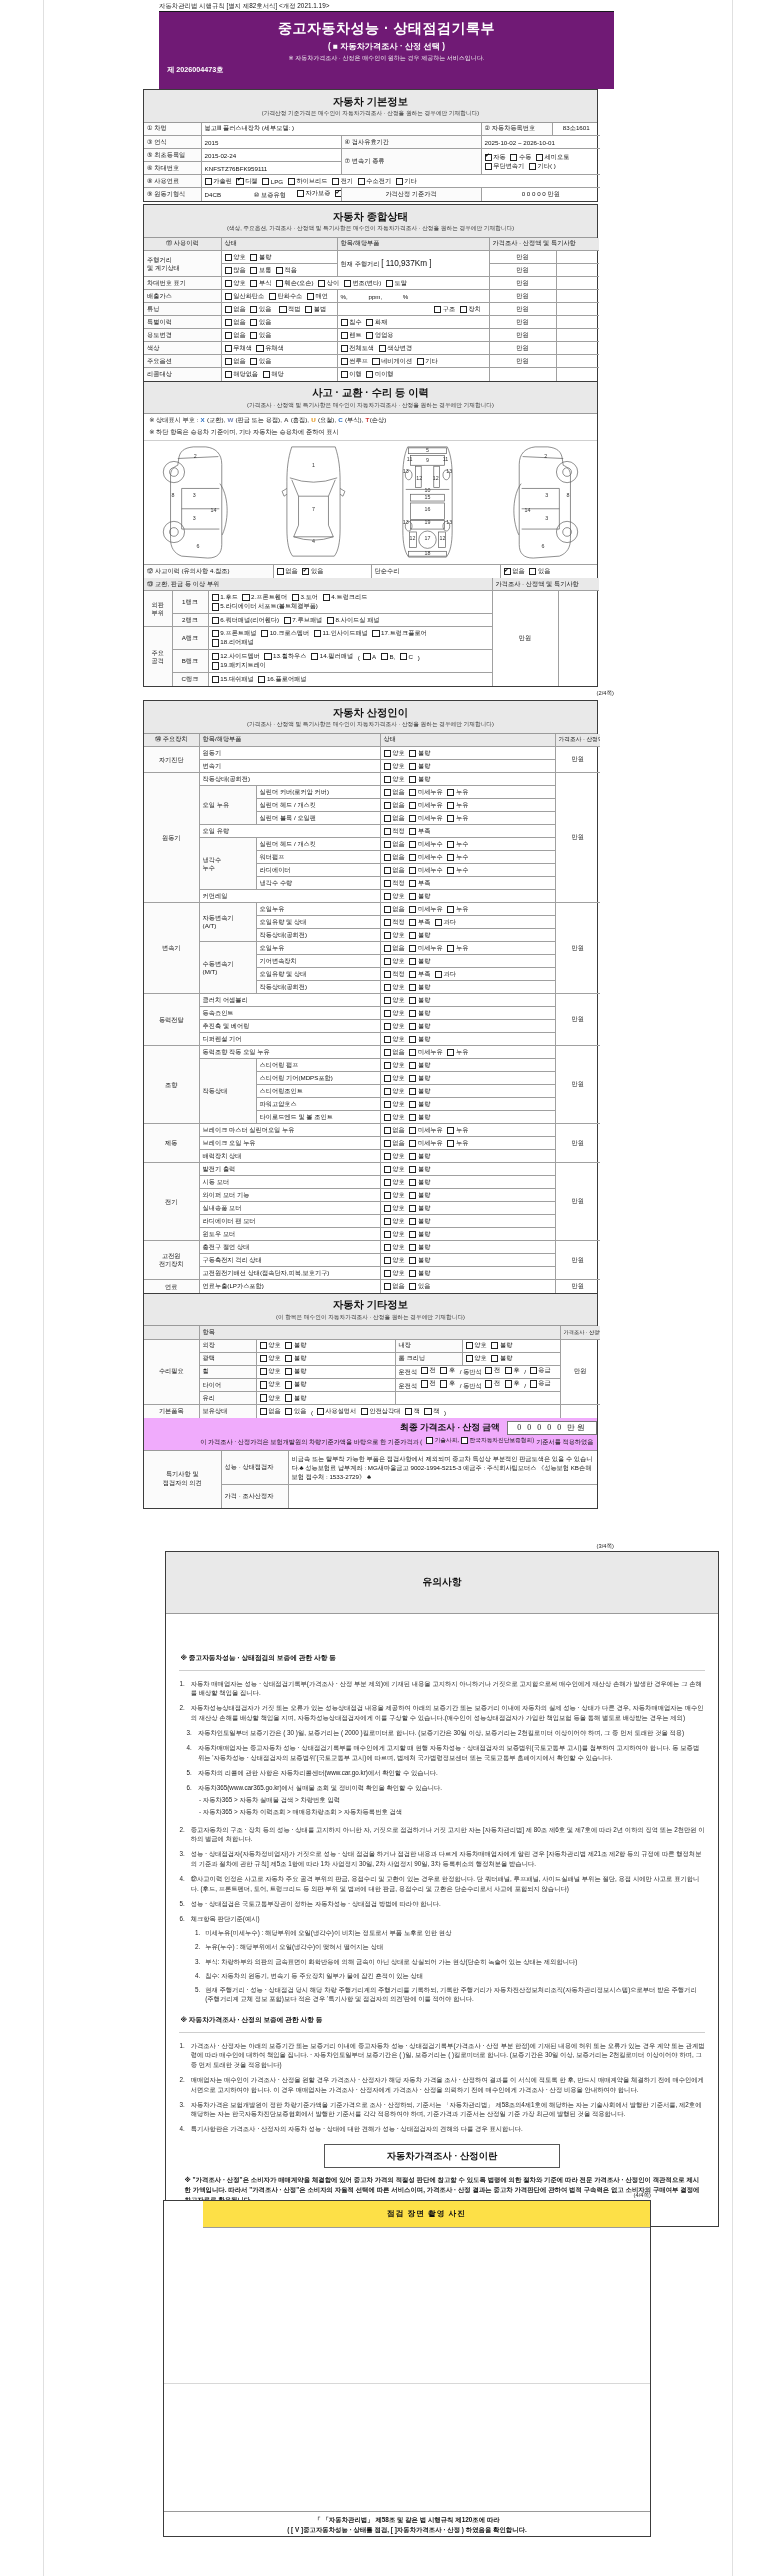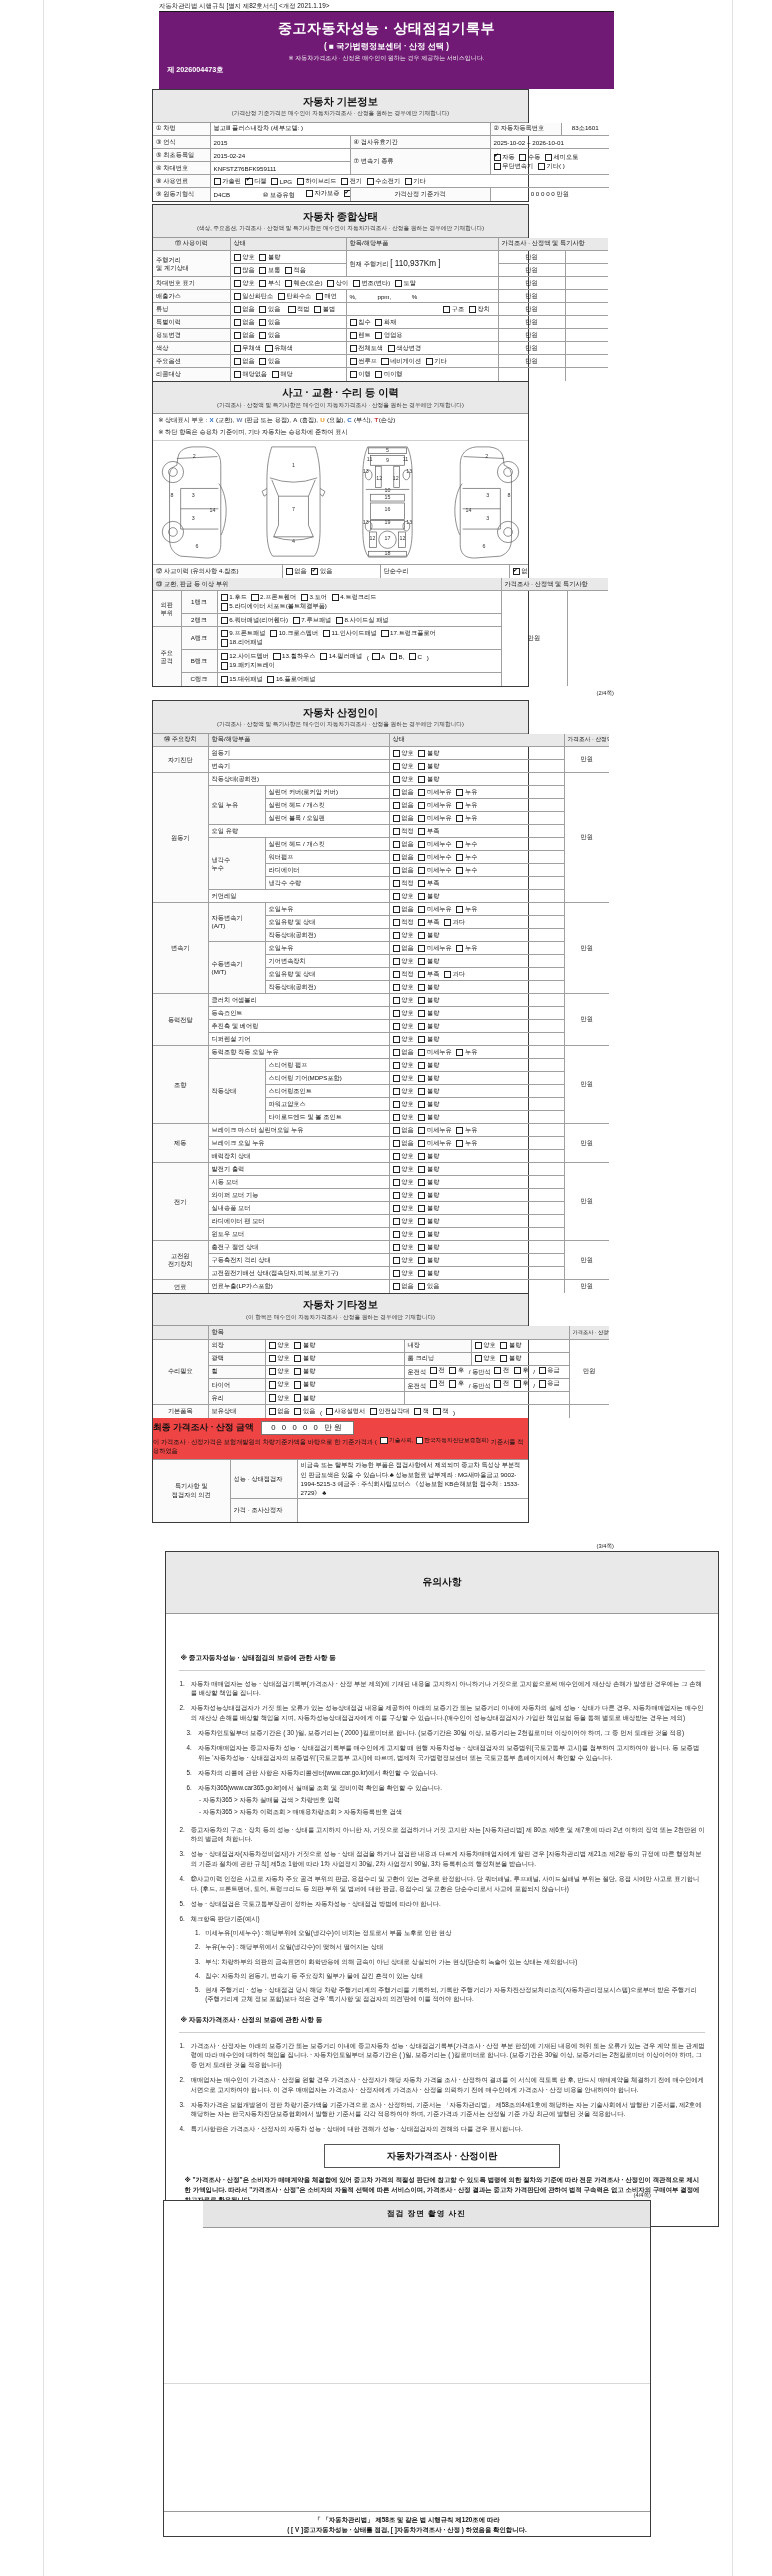"( ■ 국가법령정보센터 · 산정" div.t2 { text: 국가법령정보센터 -> 자동차가격조사 }
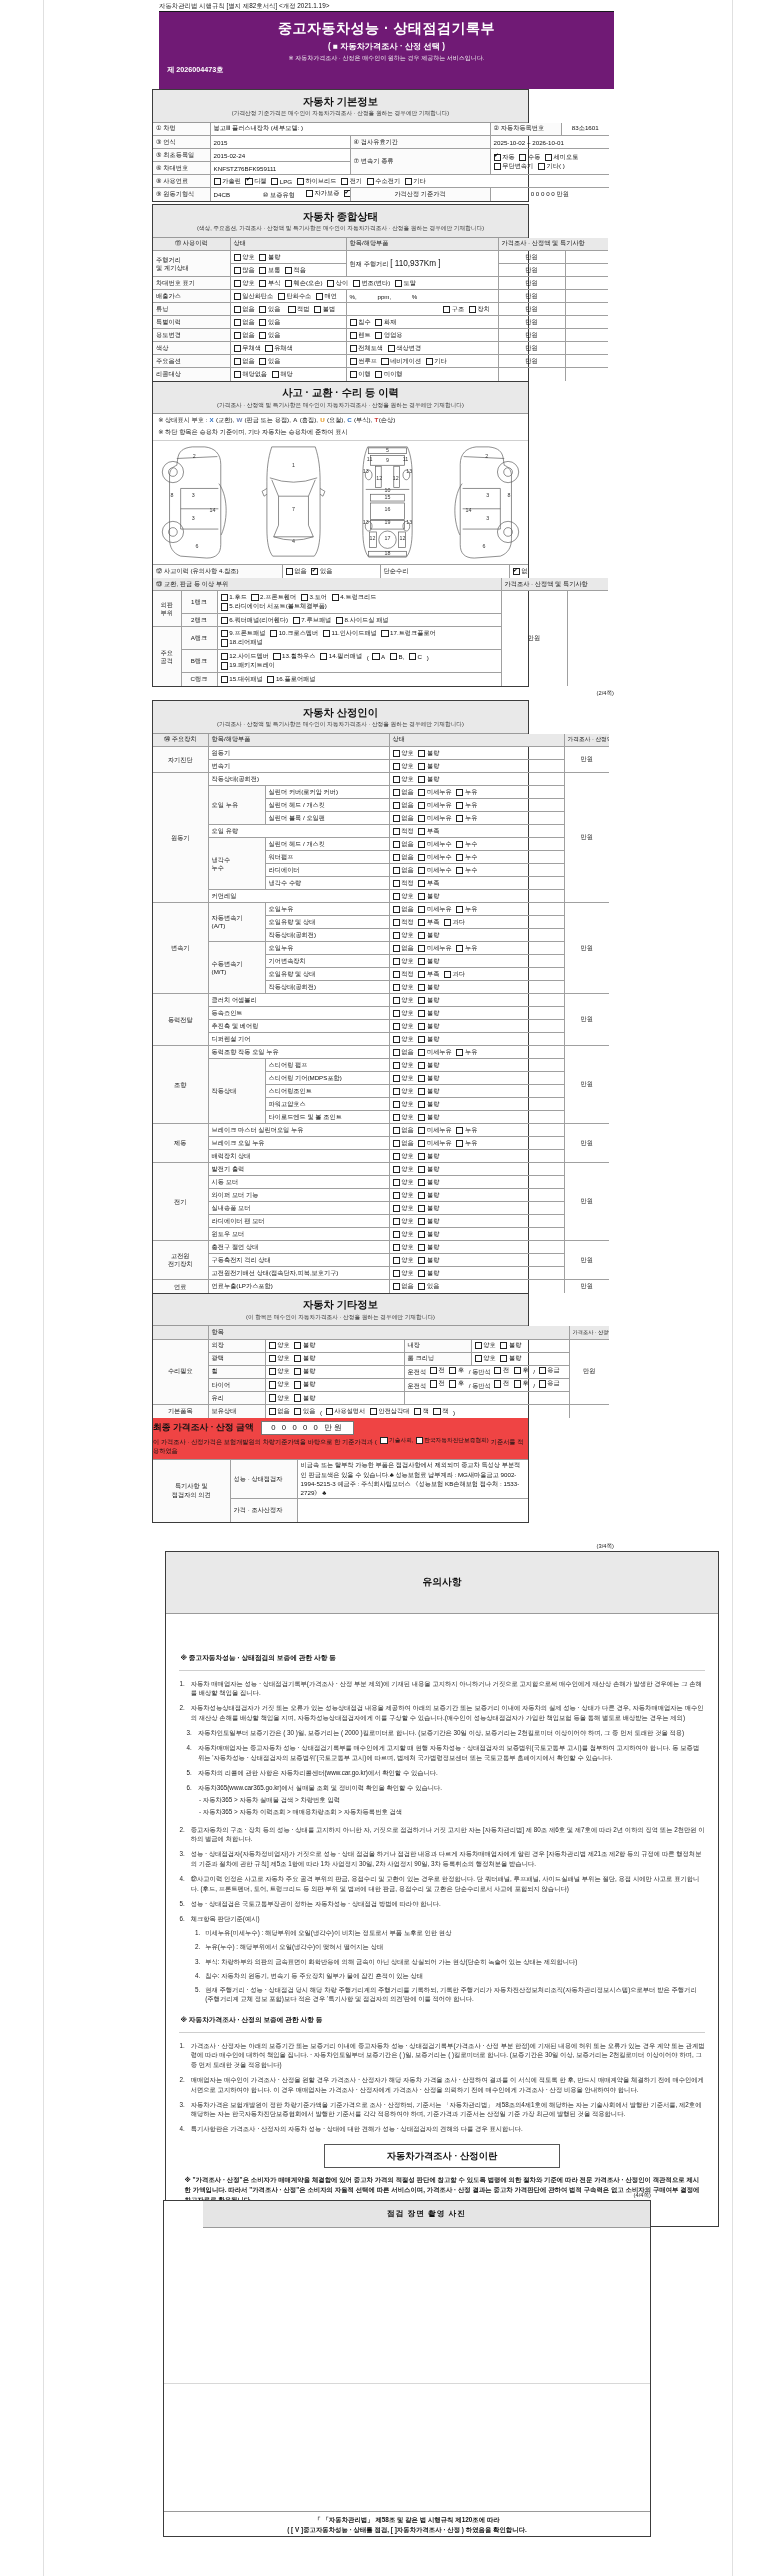"자동차 기본정보" .formbox { left: 152px -> 143px; width: 377px -> 455px }
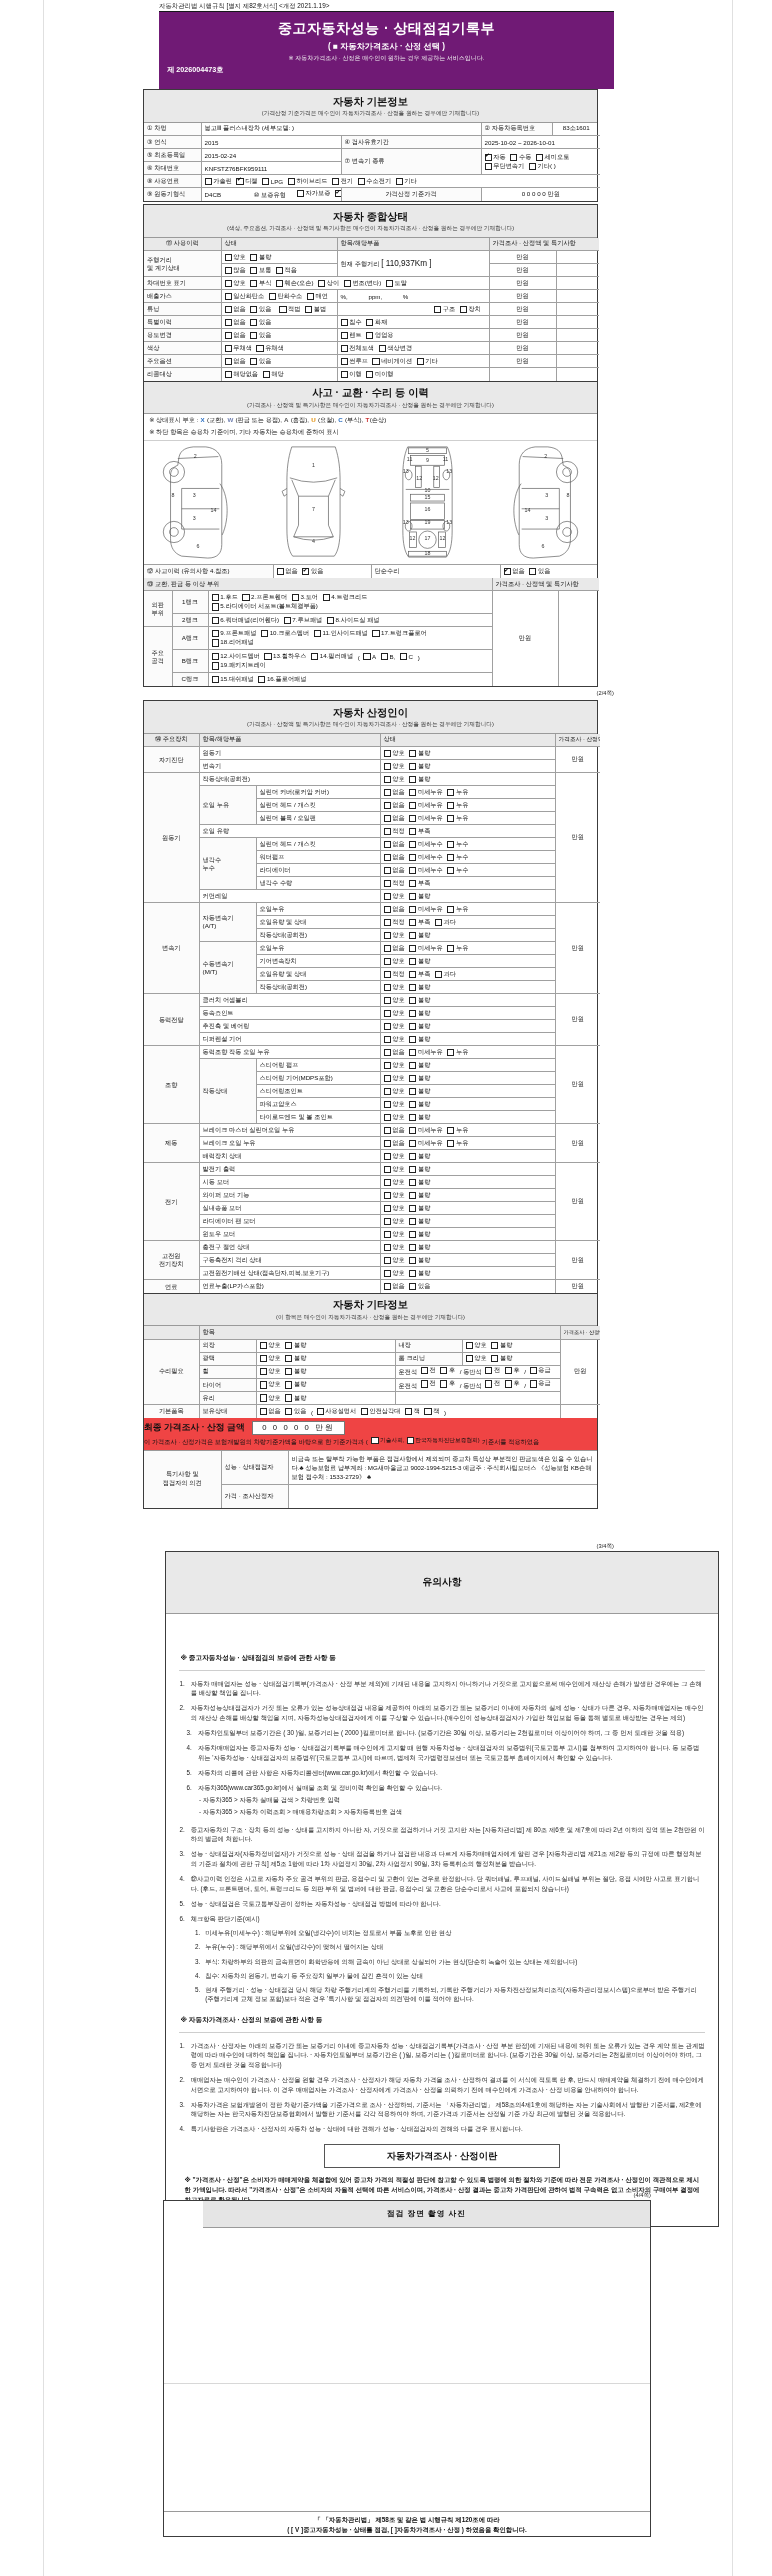"최종 가격조사 · 산정 금액" #final-band { background: #ef4444 -> #f0abfc; font-family: none -> Liberation Serif, serif; text-align: left -> right }
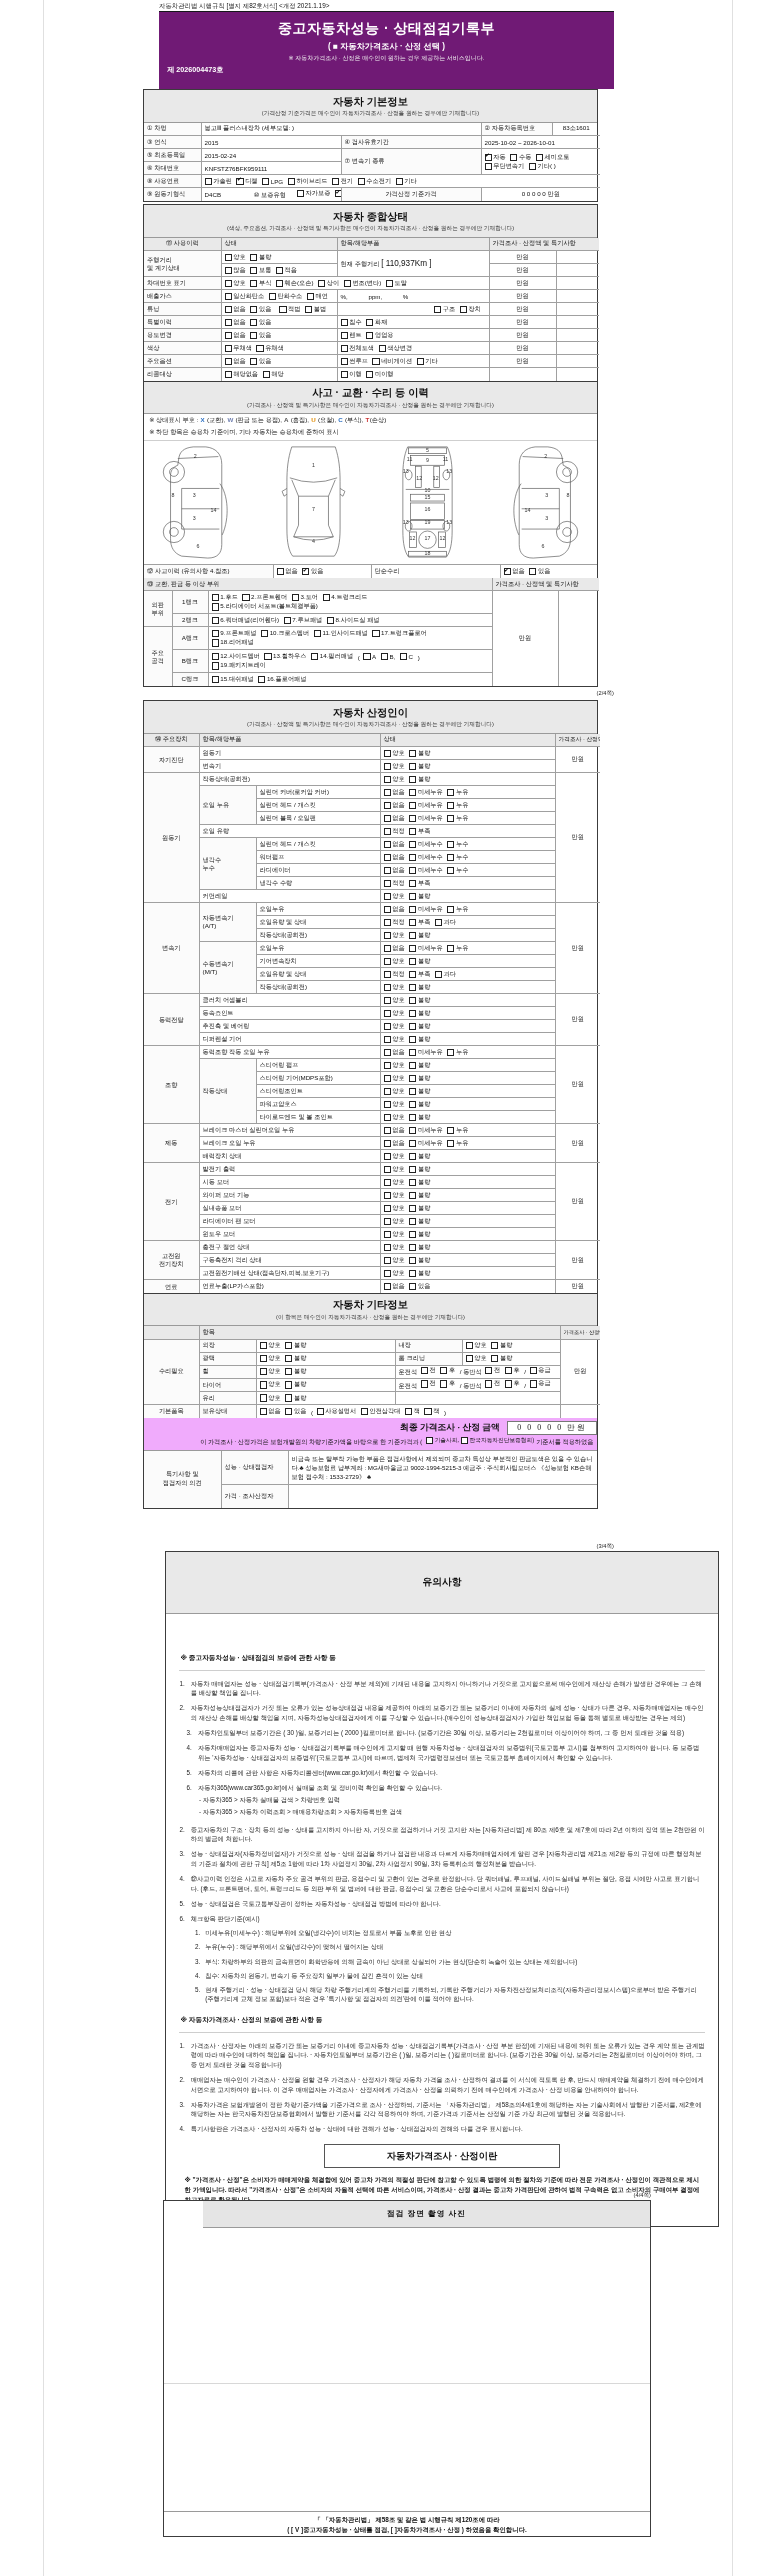"점검 장면 촬영 사진" #photobox .pband { background: #e5e5e5 -> #fde047 }
